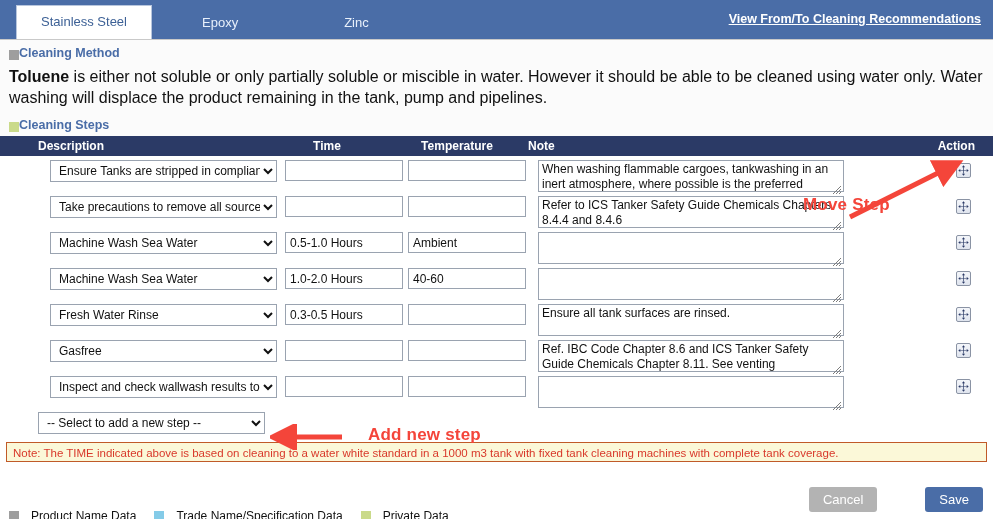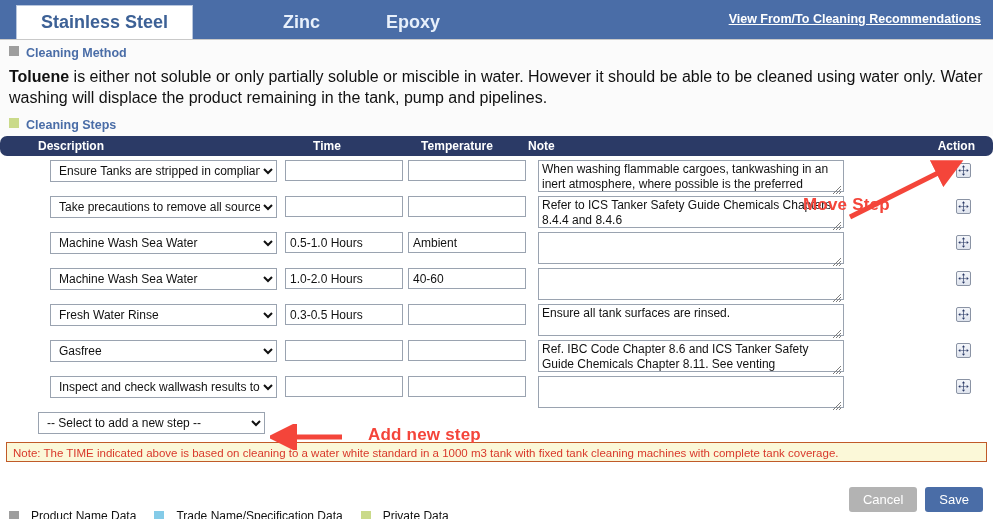"Stainless Steel" .tab { font-size: 18px -> 13px; font-weight: bold -> normal }
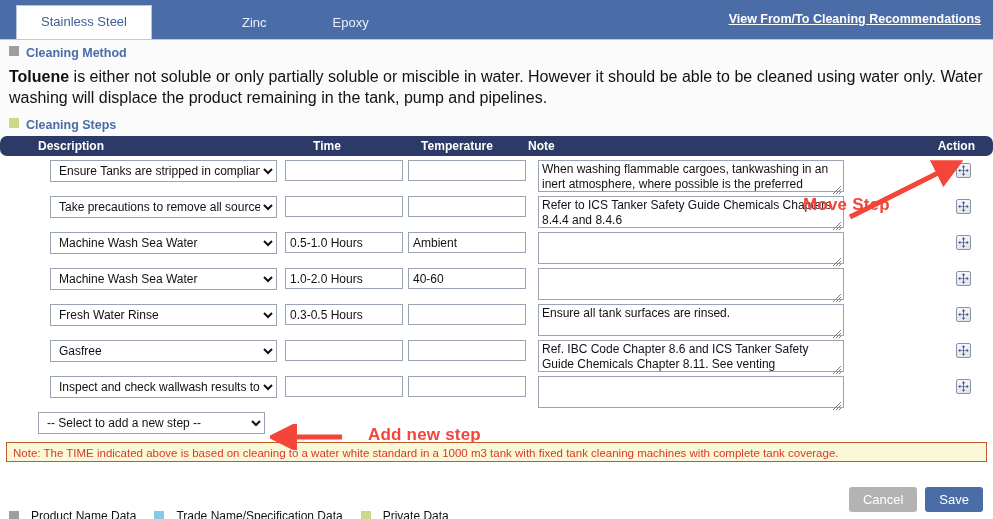"Zinc" div.tab { order: before "Epoxy" -> after "Epoxy" }
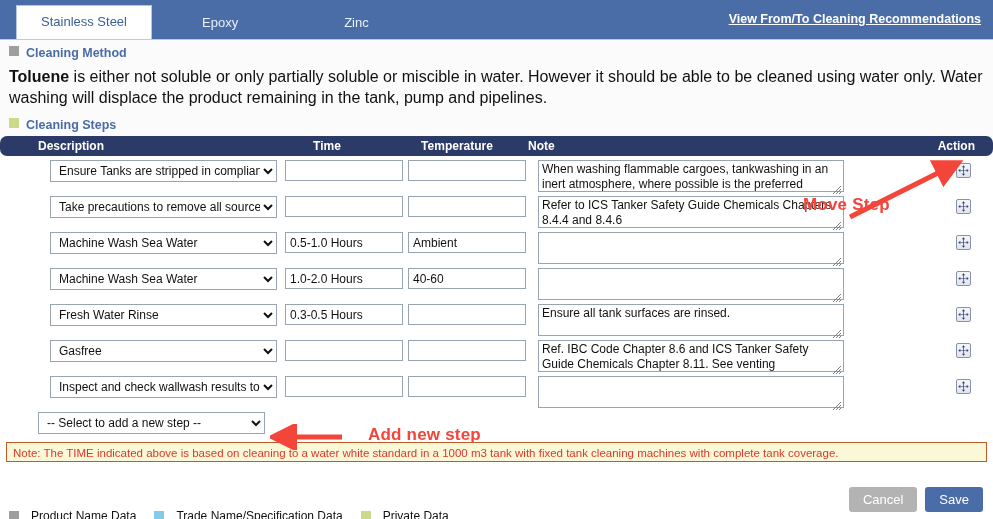"Cleaning Method" .section-head { align-items: flex-start -> flex-end; gap: 7px -> none }
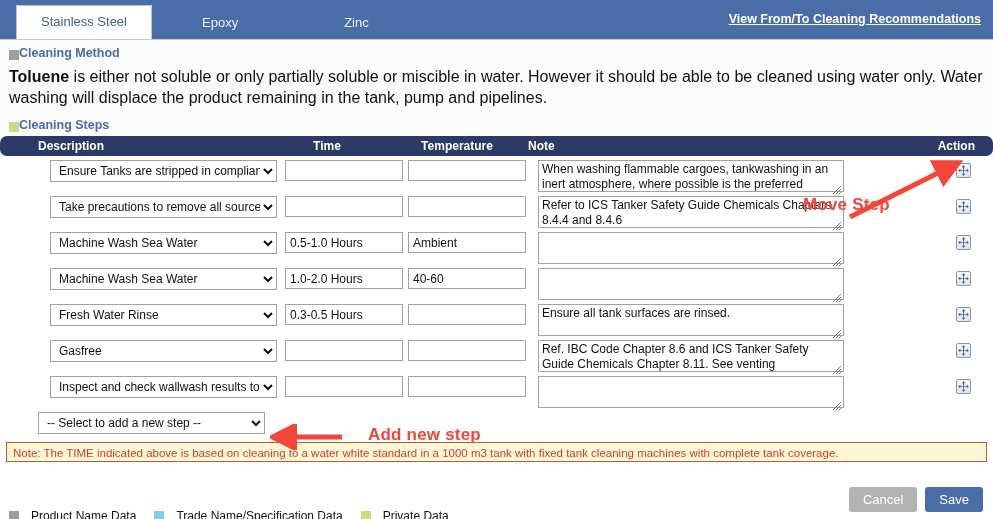"Description" .thead { border-radius: 7px -> none }
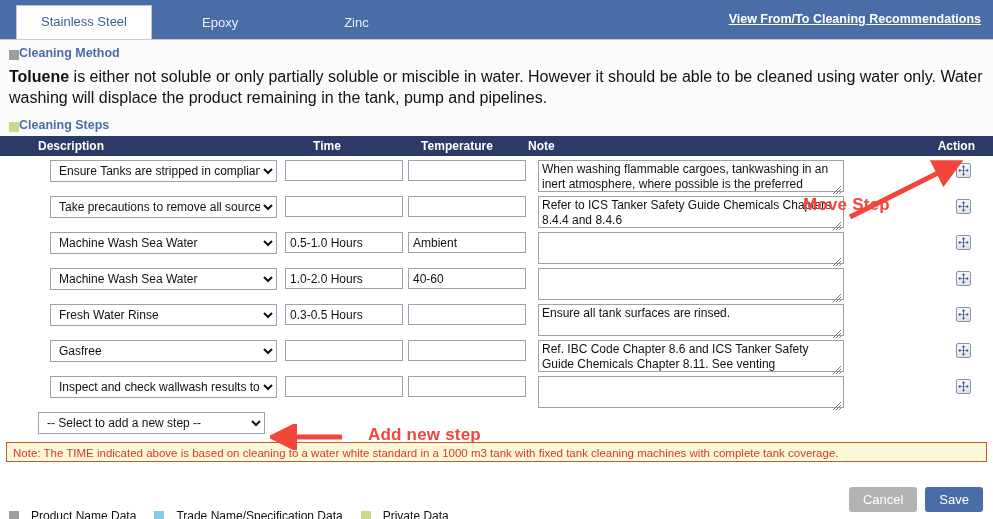"Cancel" .btn { margin-left: none -> 40px }
